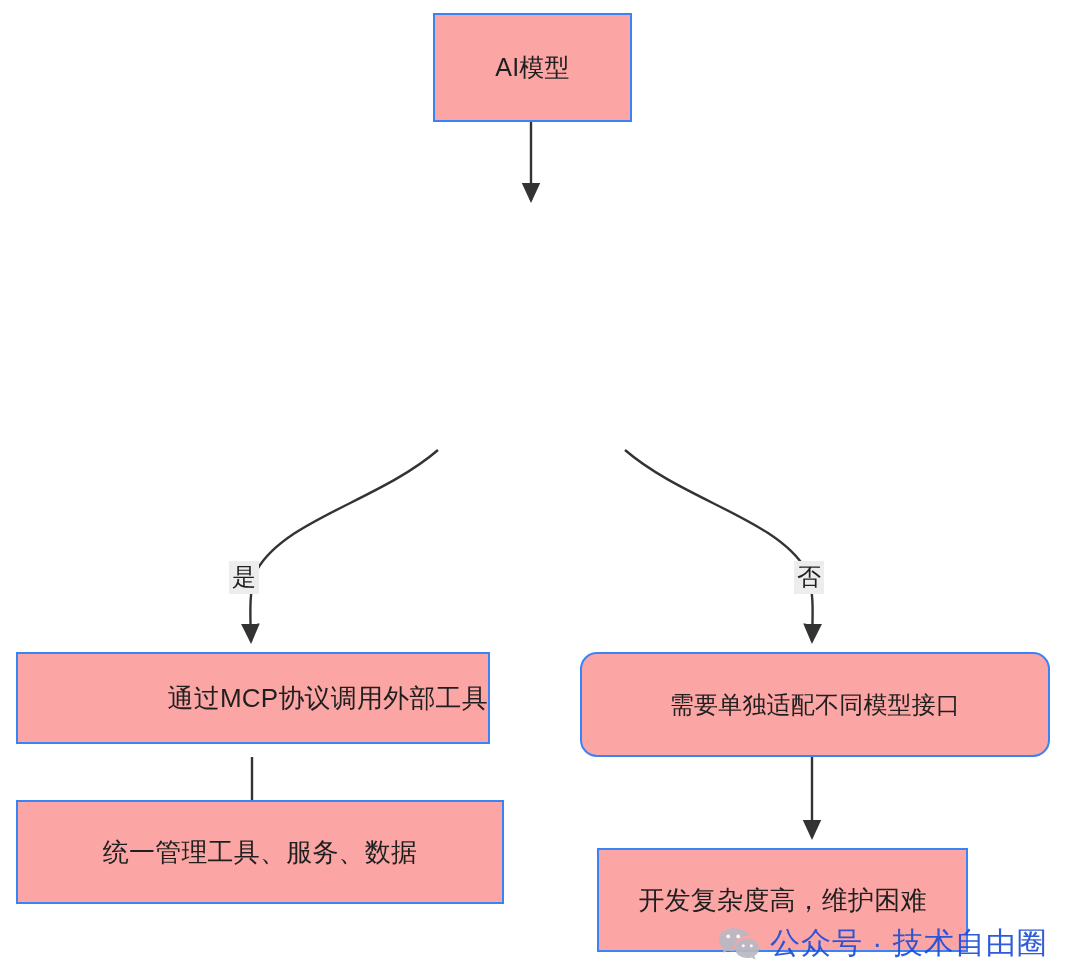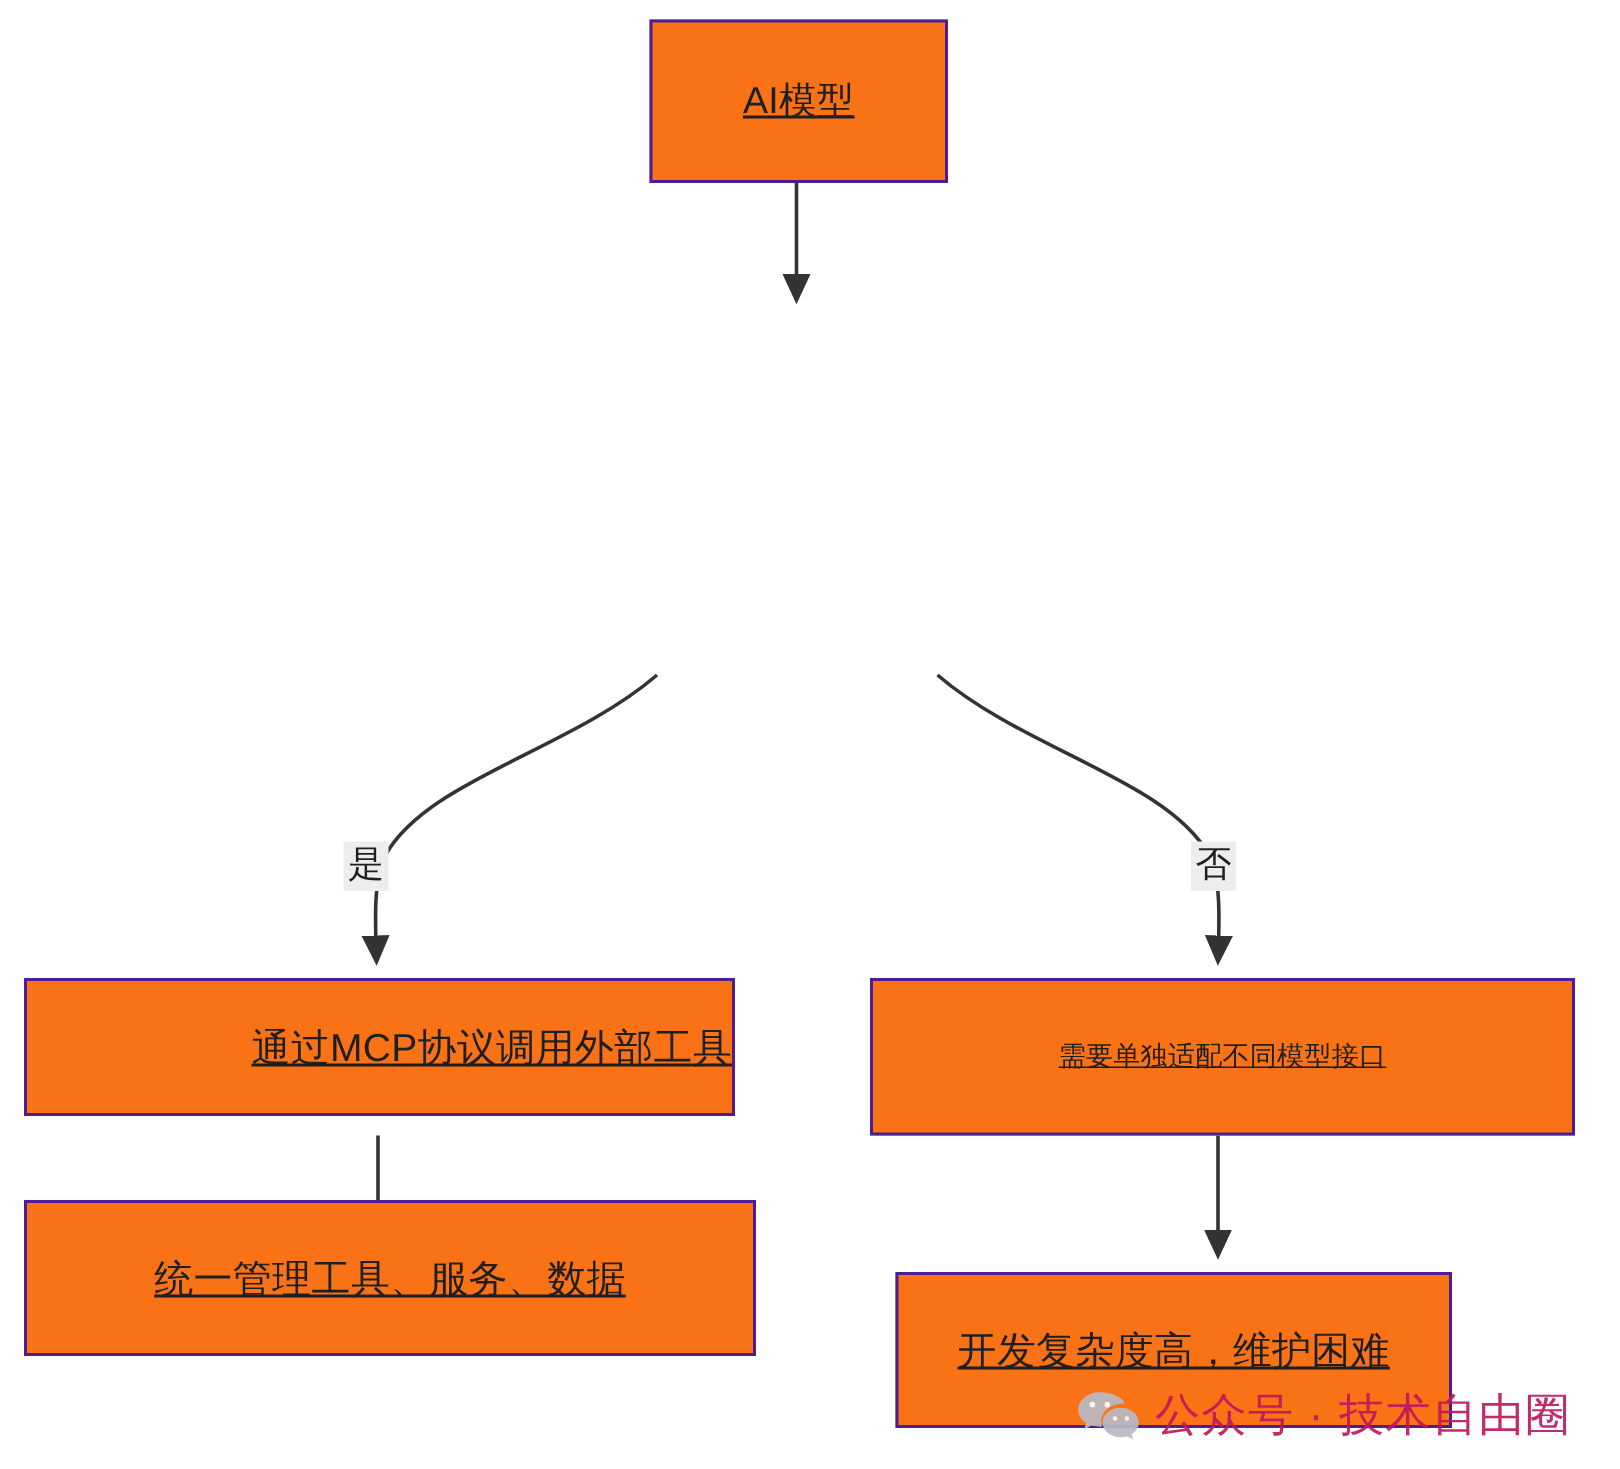"AI模型" .node-process { background: #f97316 -> #fca5a5; border: 2px solid #4c1d95 -> 2px solid #3b82f6; text-decoration: underline -> none }
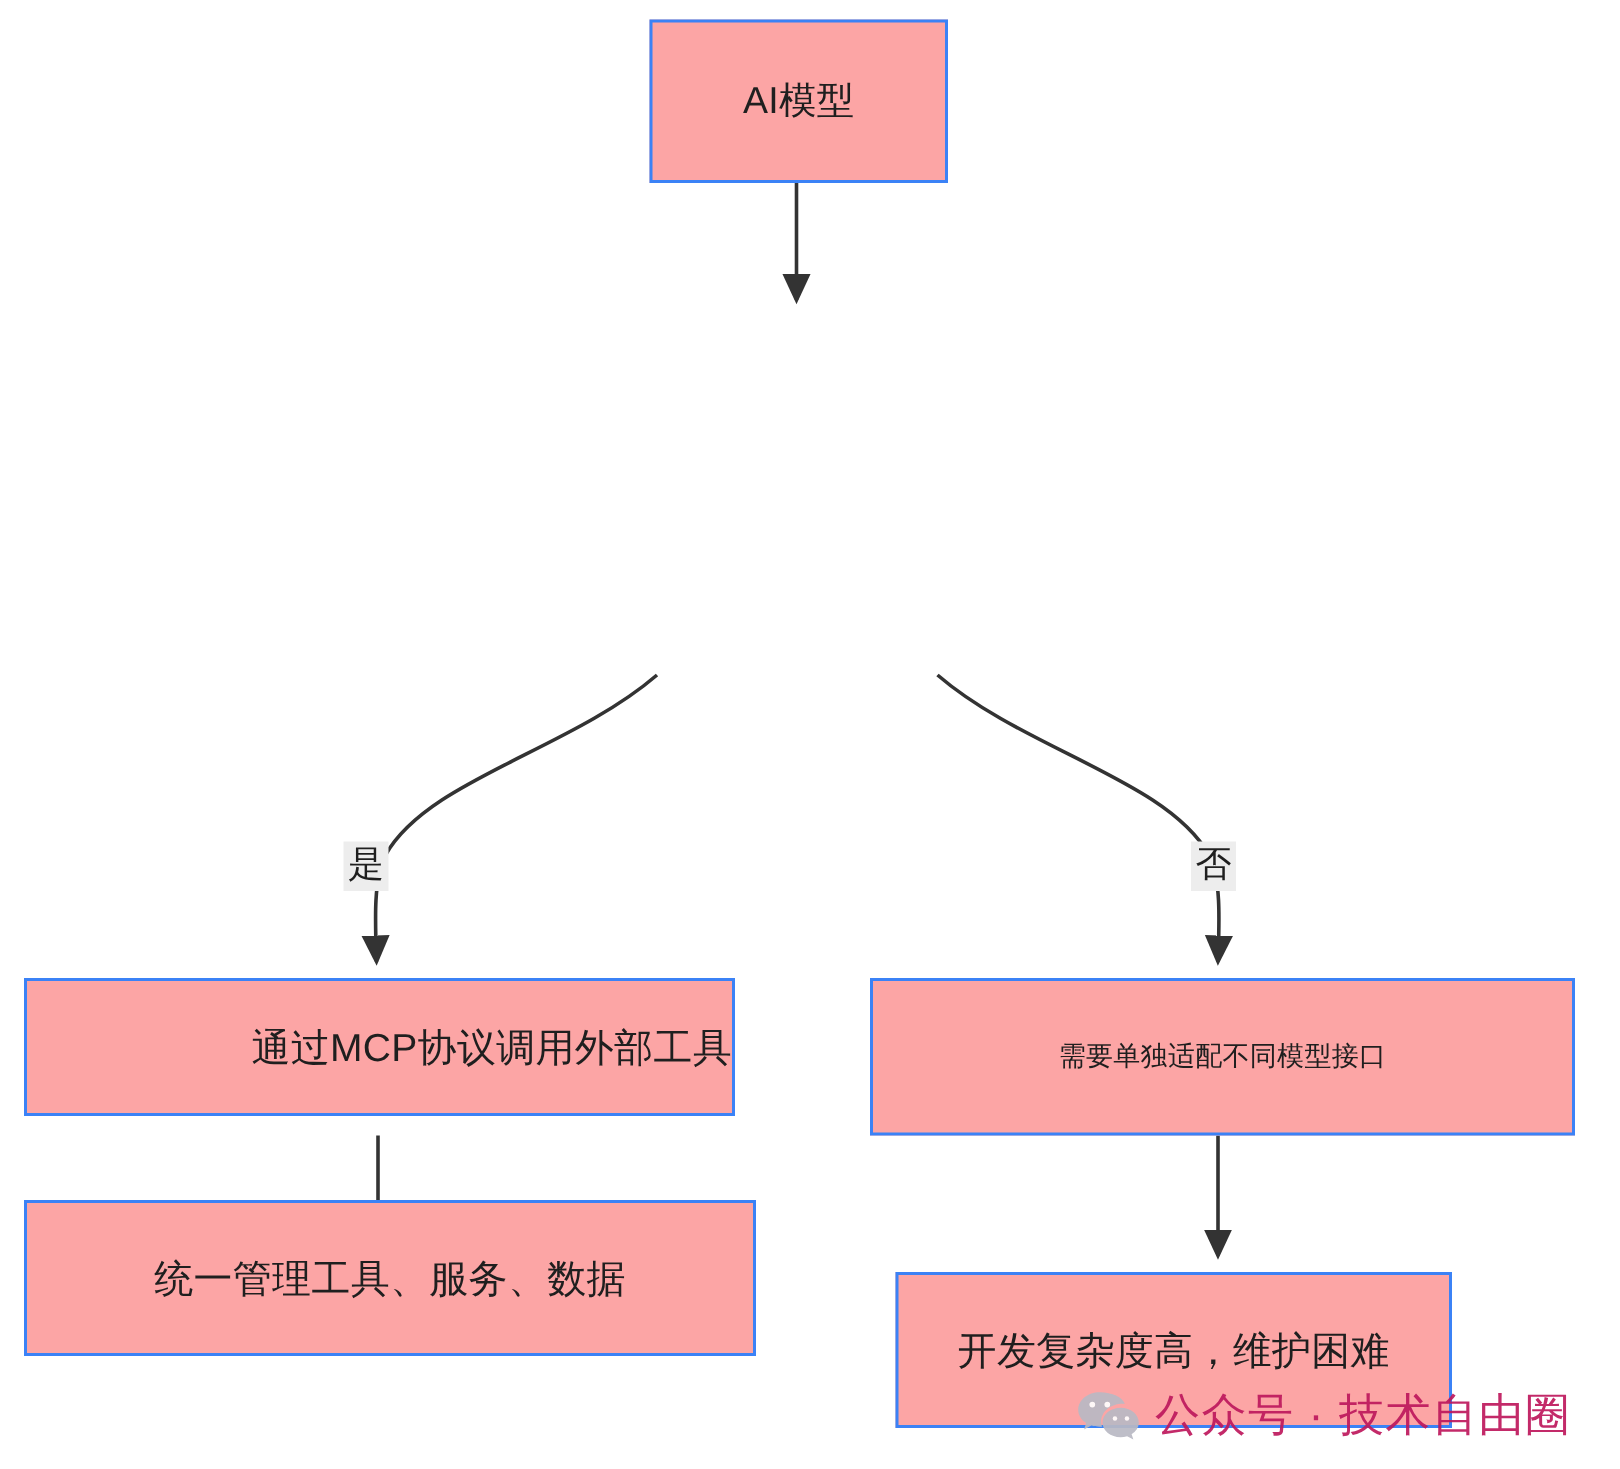"需要单独适配不同模型接口" #node-no-1 { border-radius: none -> 17px; font-size: 18px -> 24px }
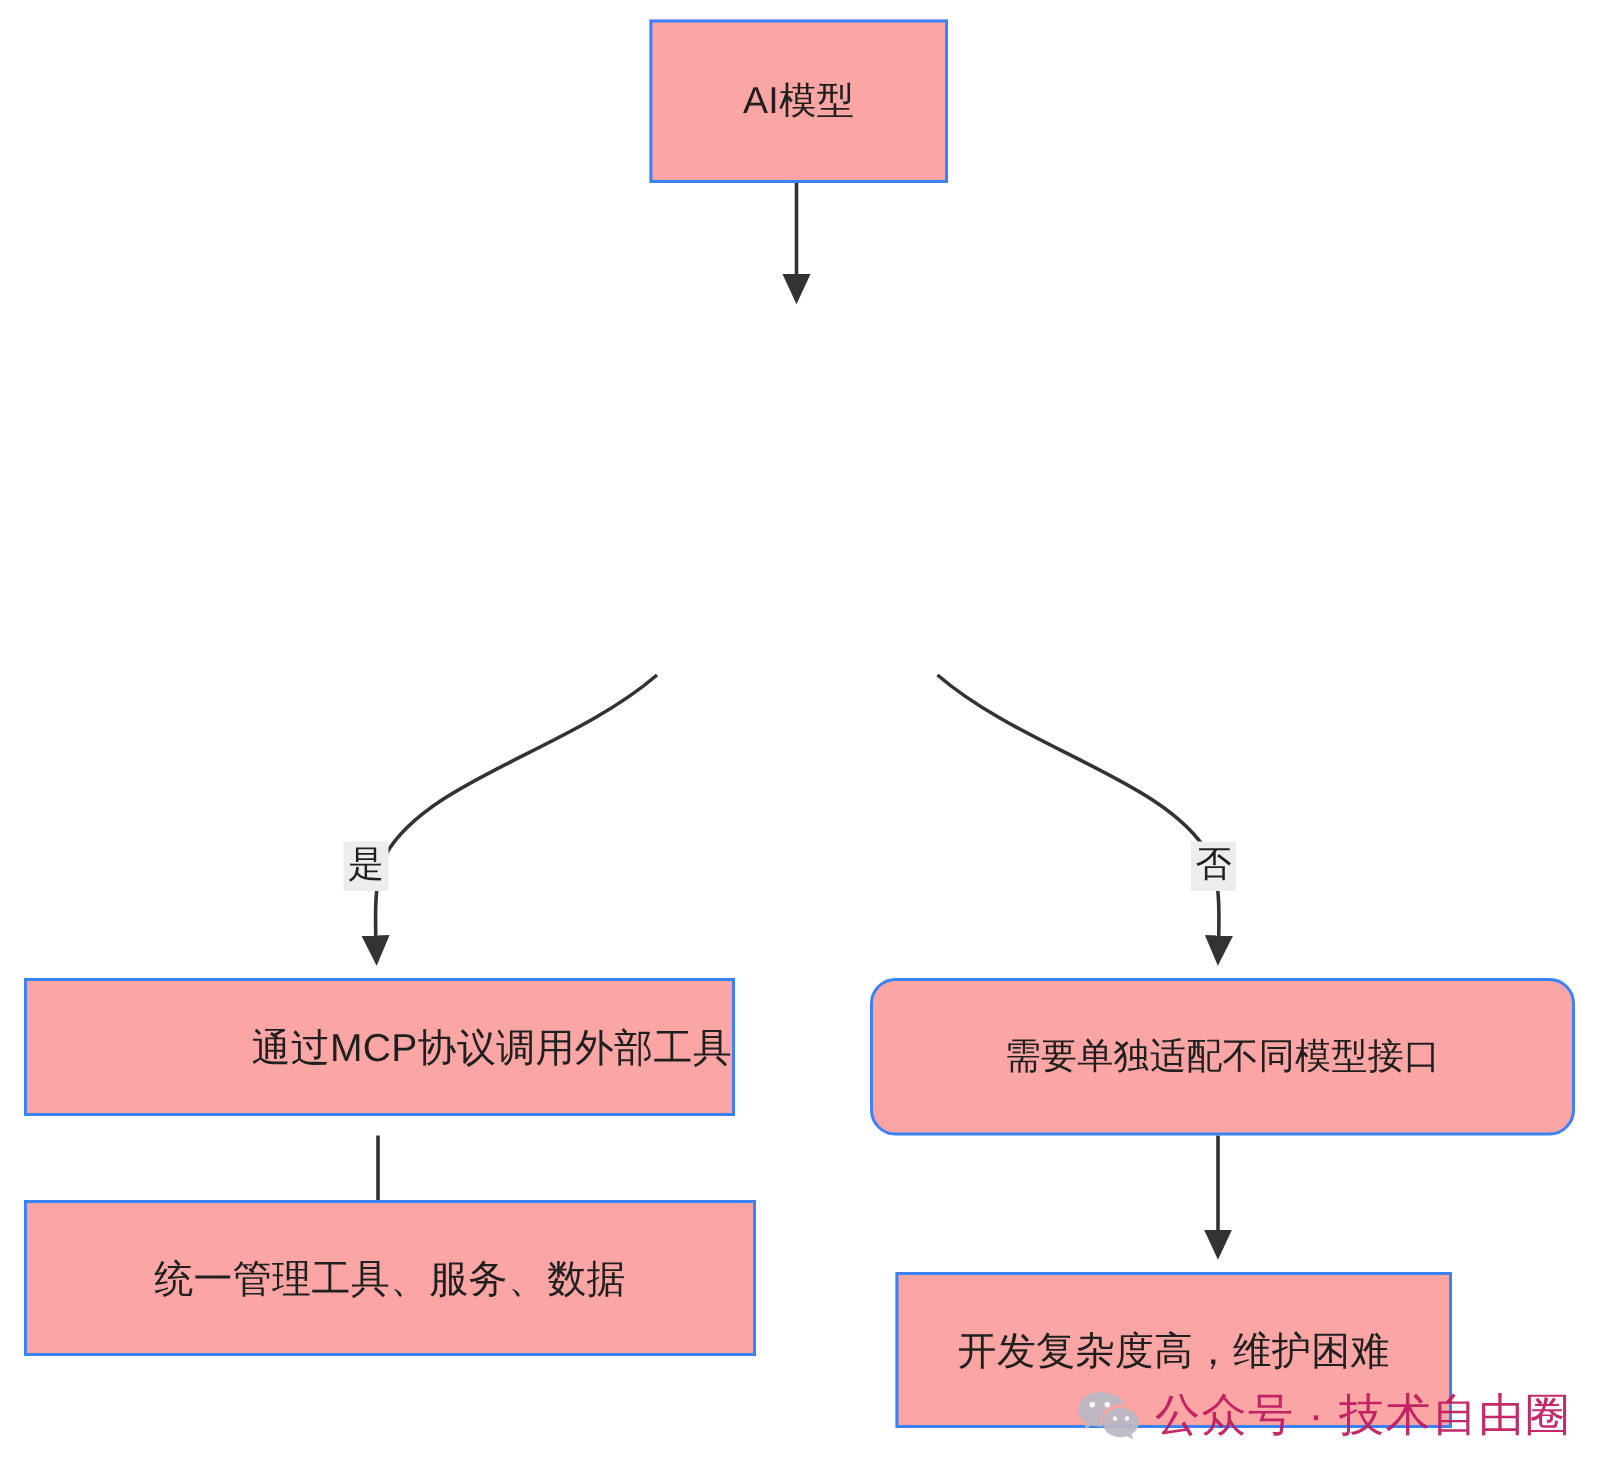"公众号 · 技术自由圈" #watermark { color: #be185d -> #1d4ed8 }
